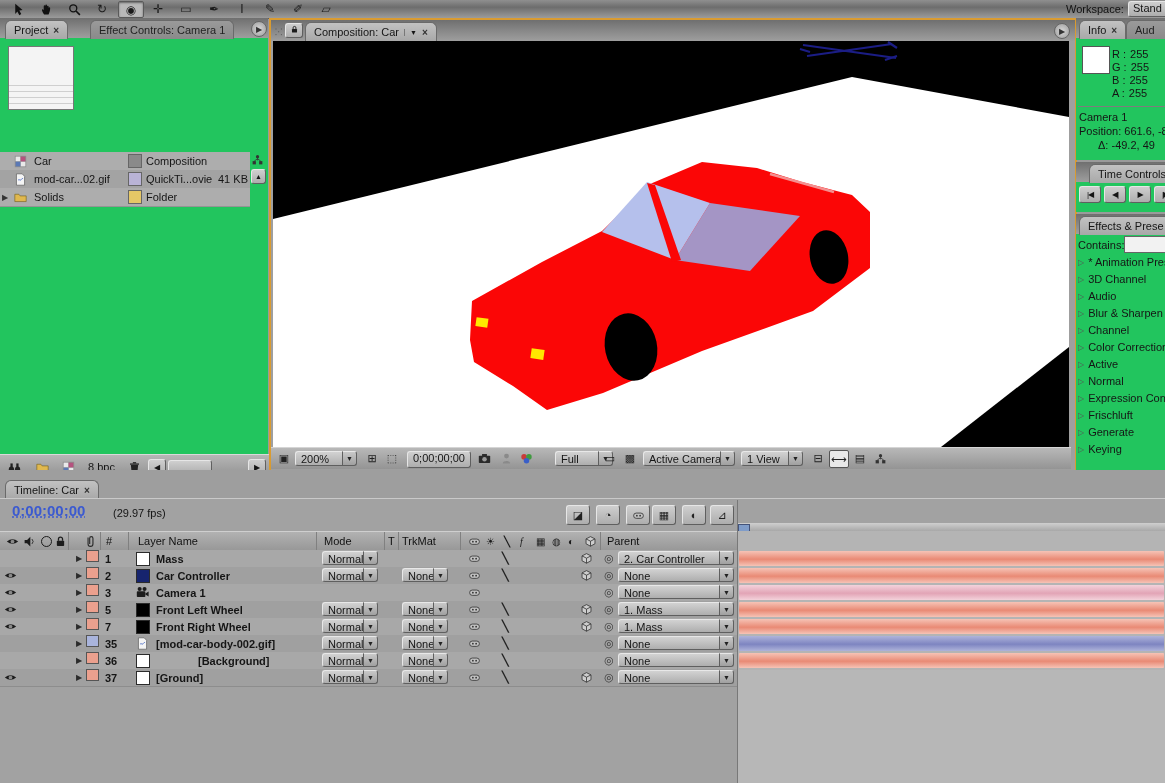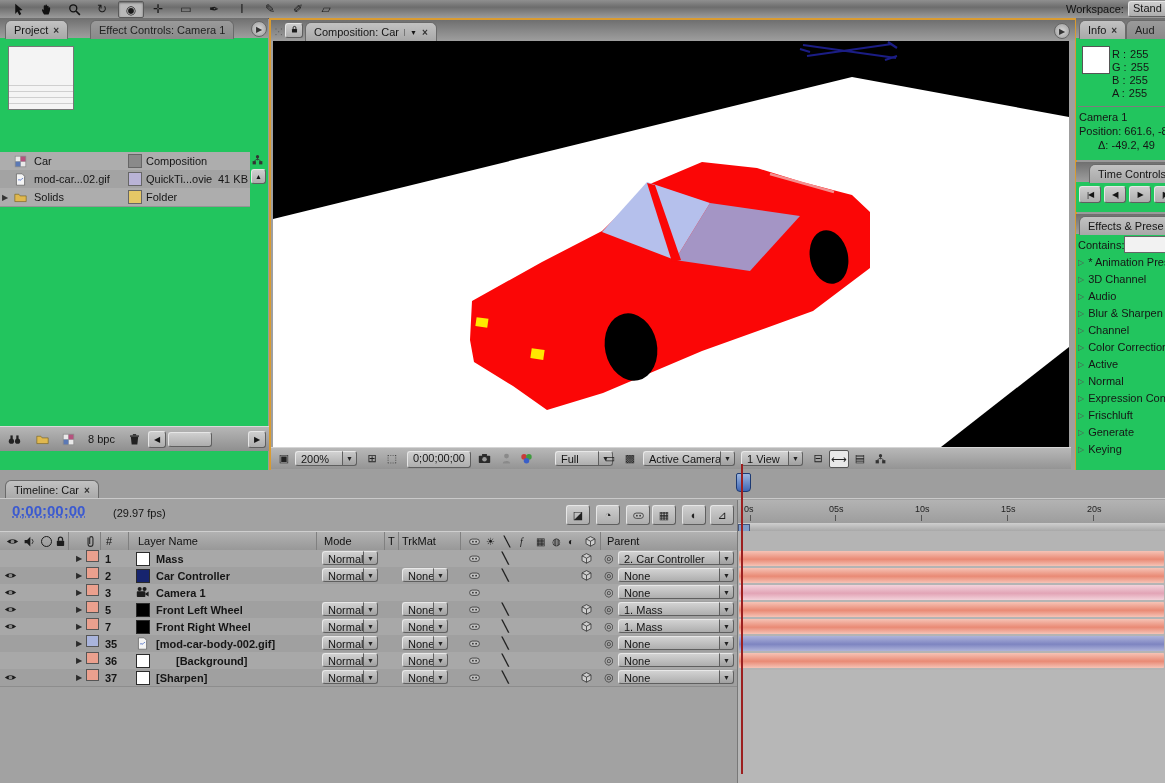"8 bpc" #proj-footer { top: 408px -> 436px }
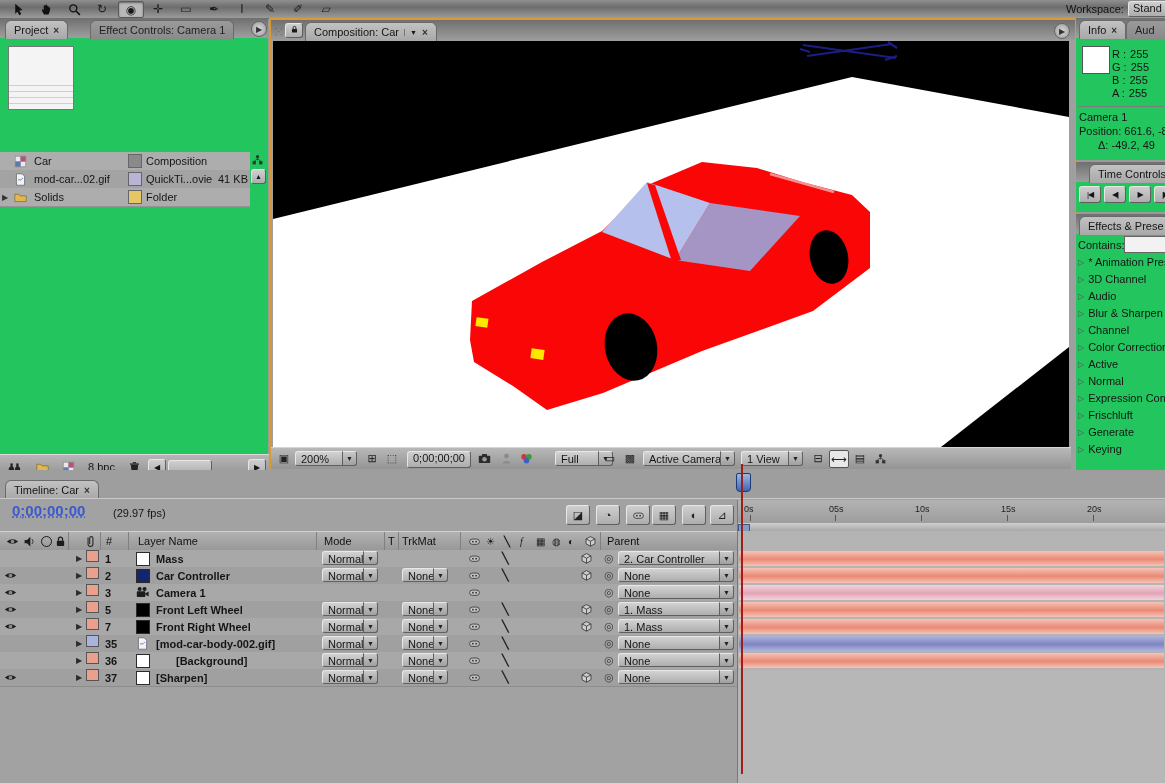"0s" div.abs { html: <div> <div> <div>0s</div> <div></div> <div>05s</div> <div></div> <div>10s</div> <div></div> <div>15s</div> <div></div> <div>20s</div> <div></div> </div> <div> <div></div> </div> </div> -> none }
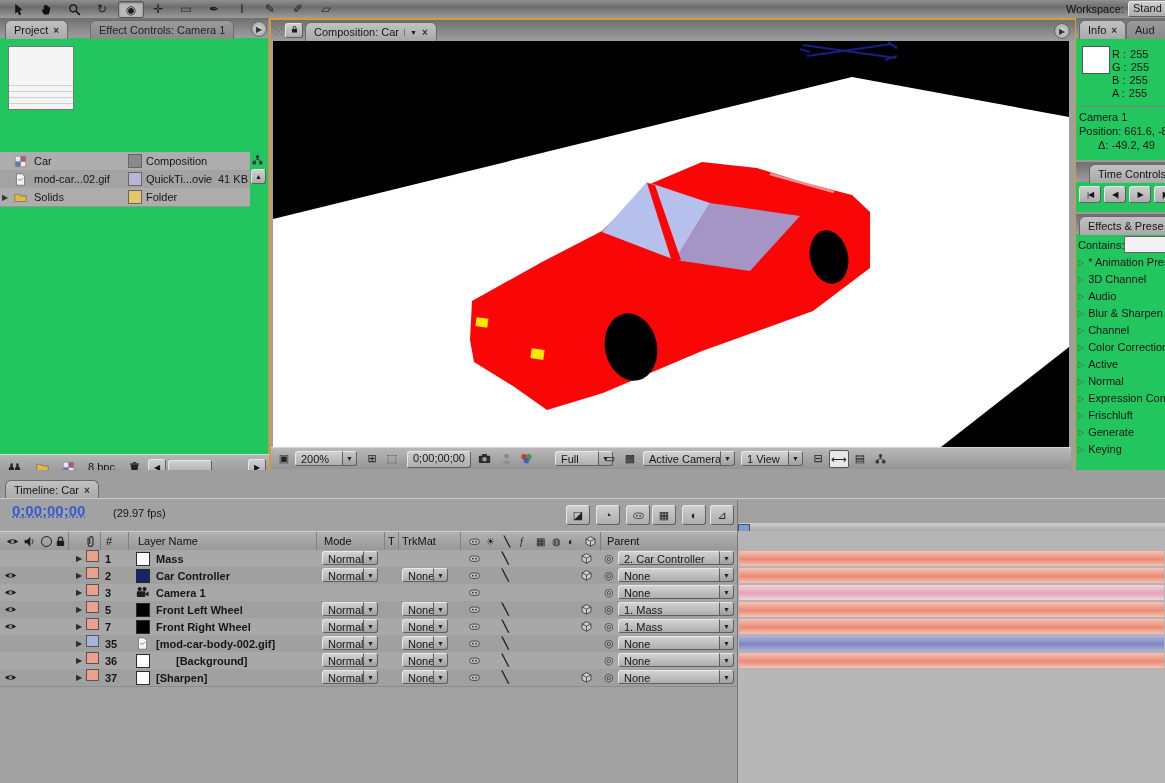"[Background]" div.cell { left: 152px -> 174px }
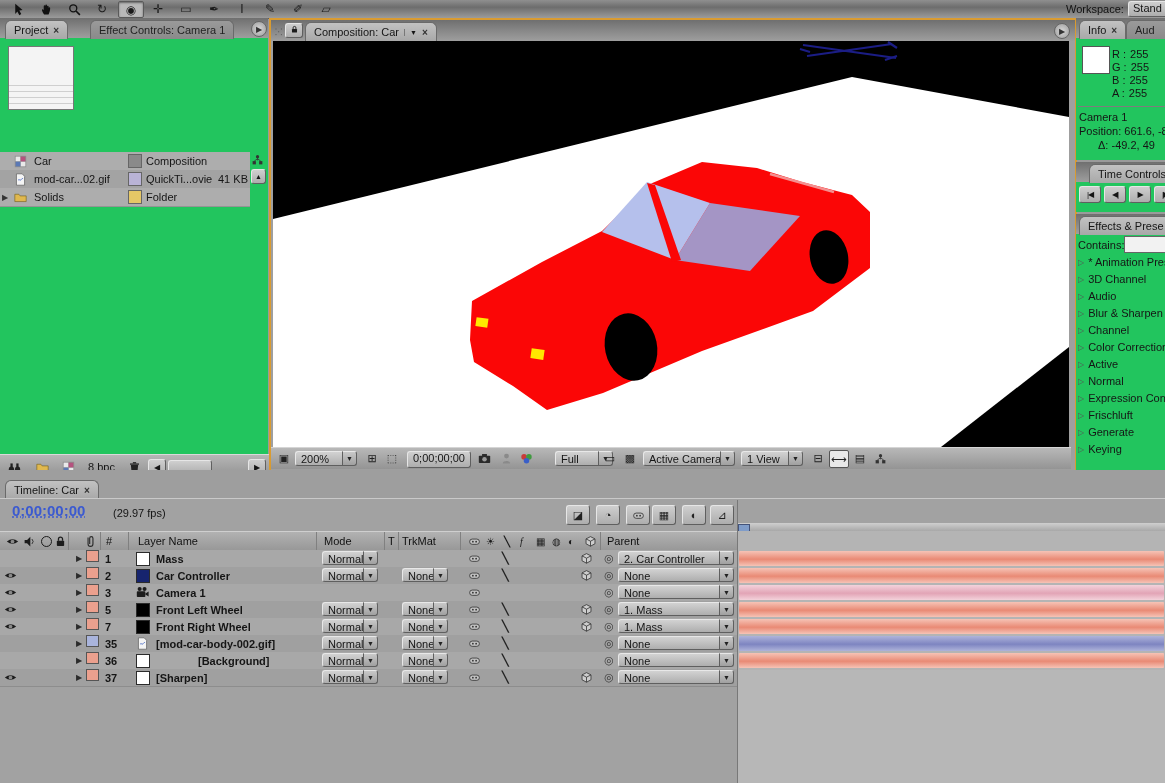"[Sharpen]" div.cell { text: Sharpen -> Ground }
